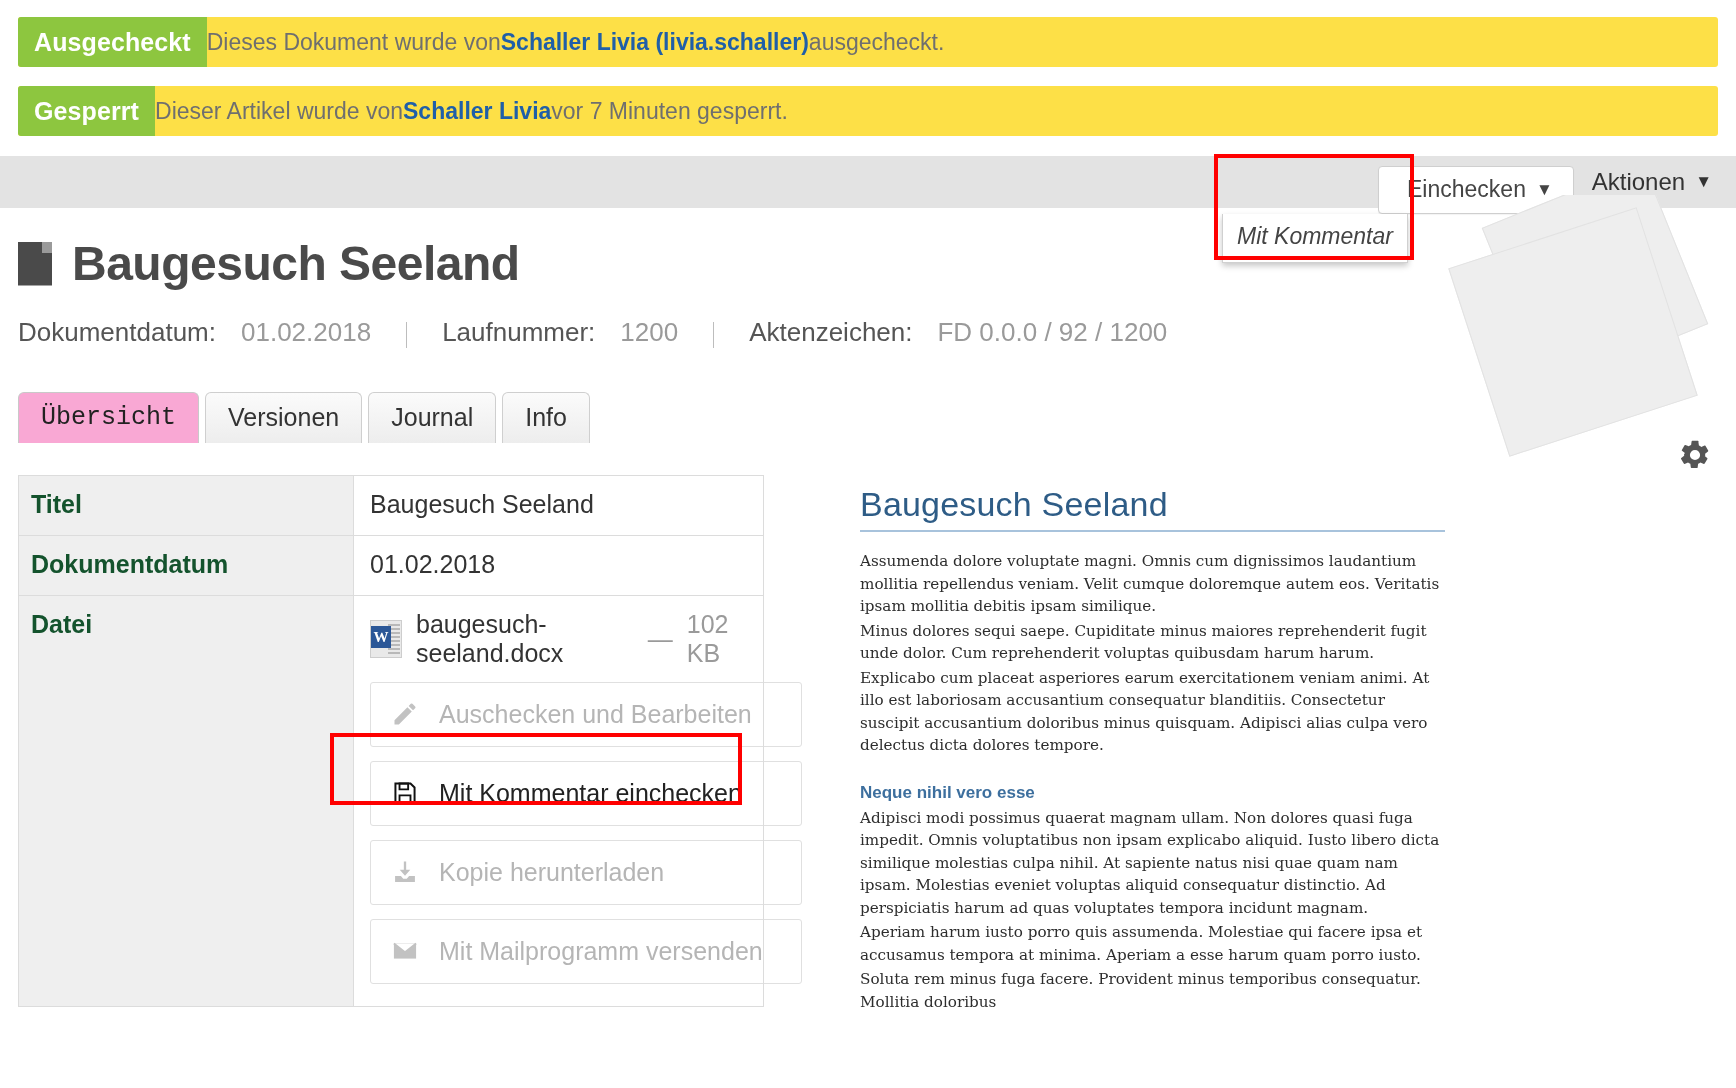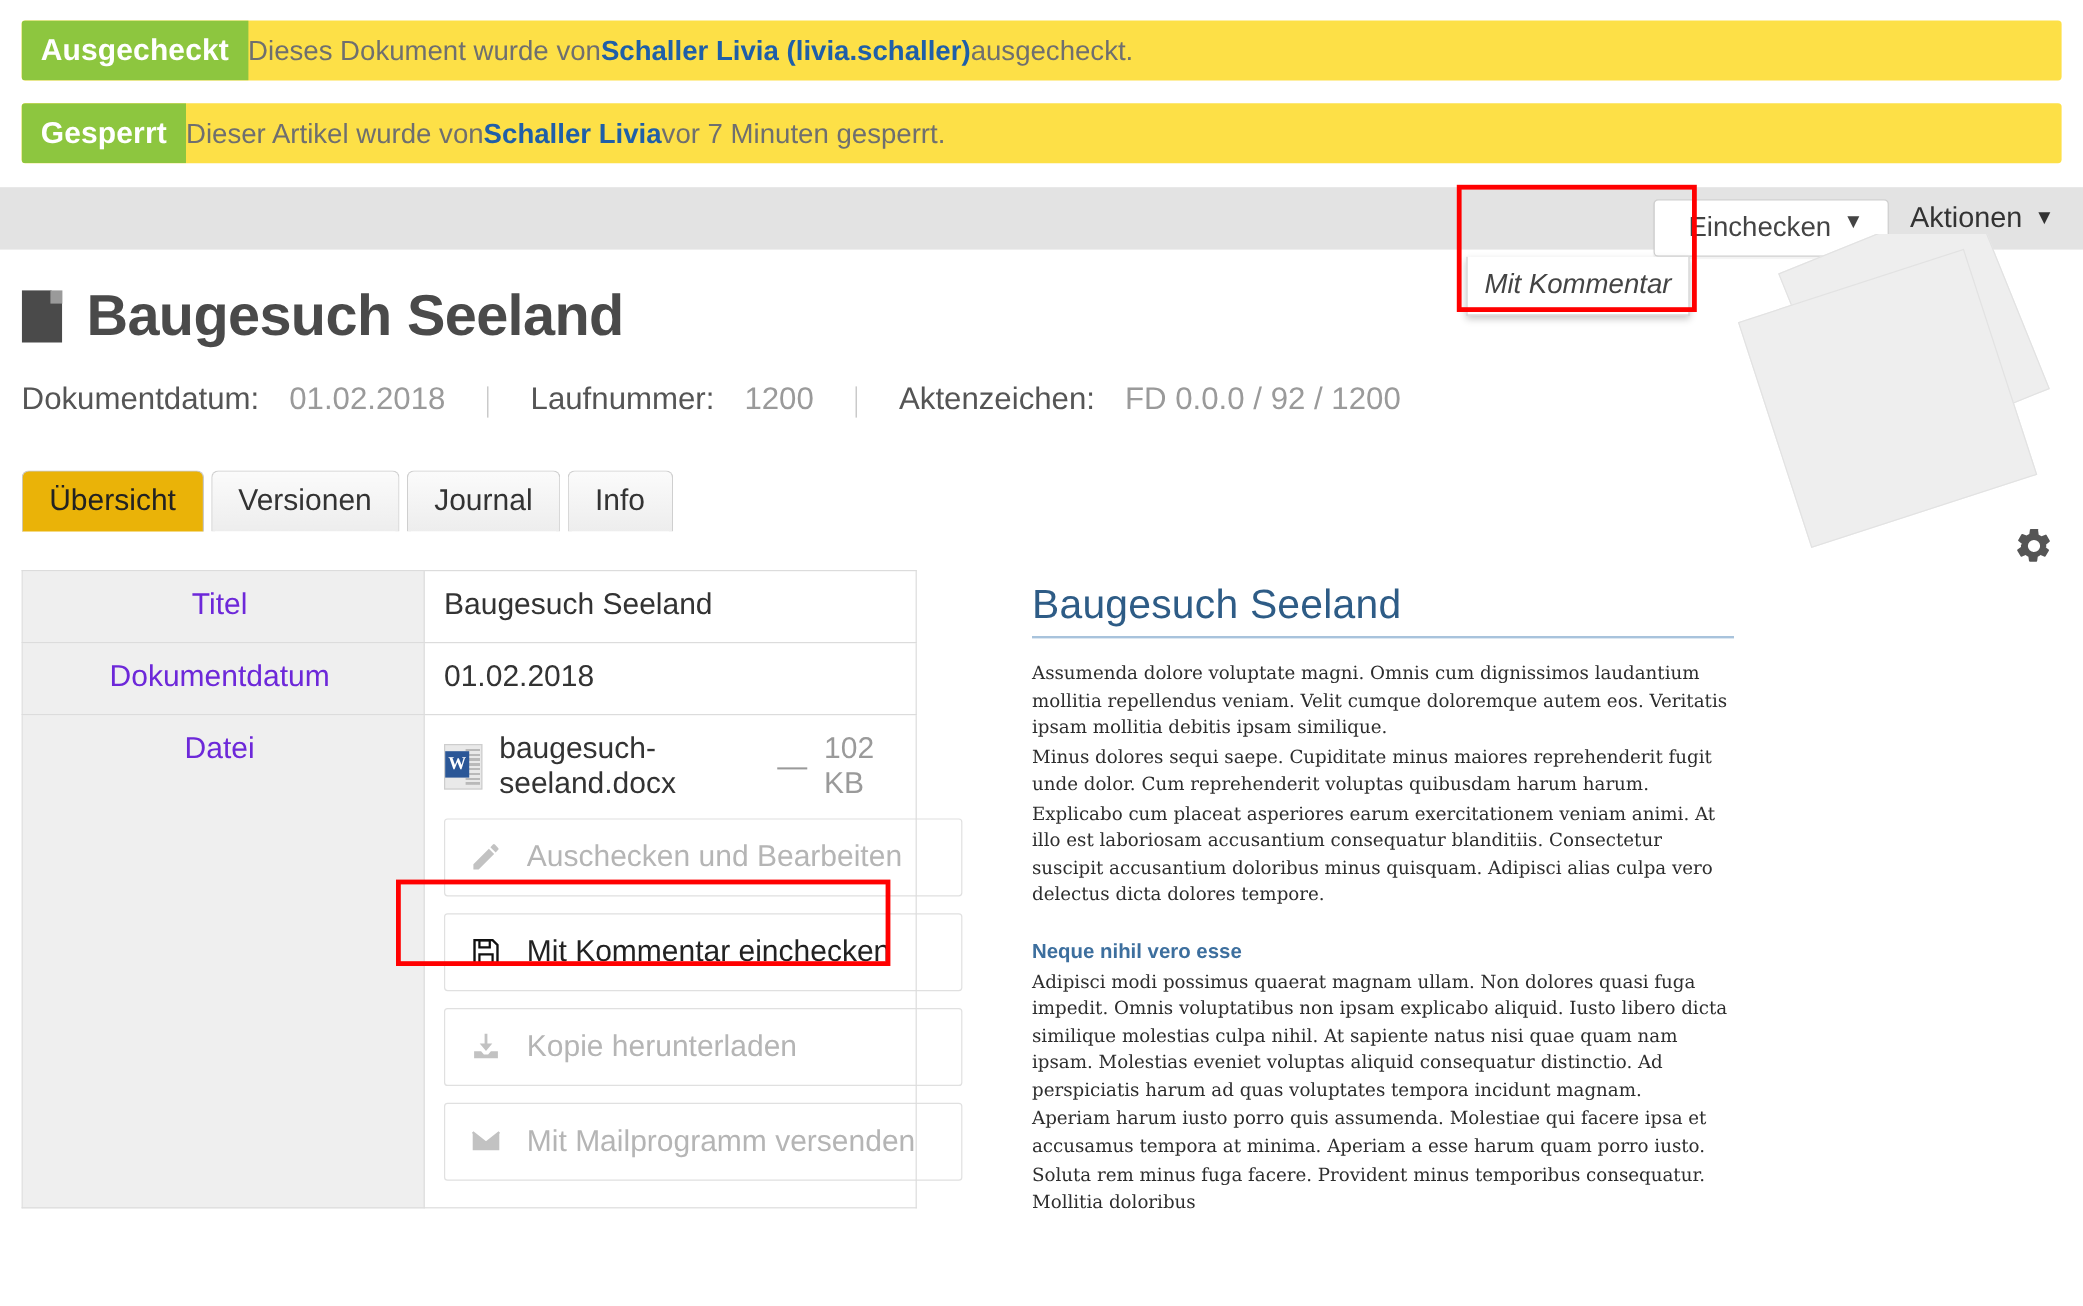"Einchecken" .btn-einchecken { align-items: flex-start -> center }
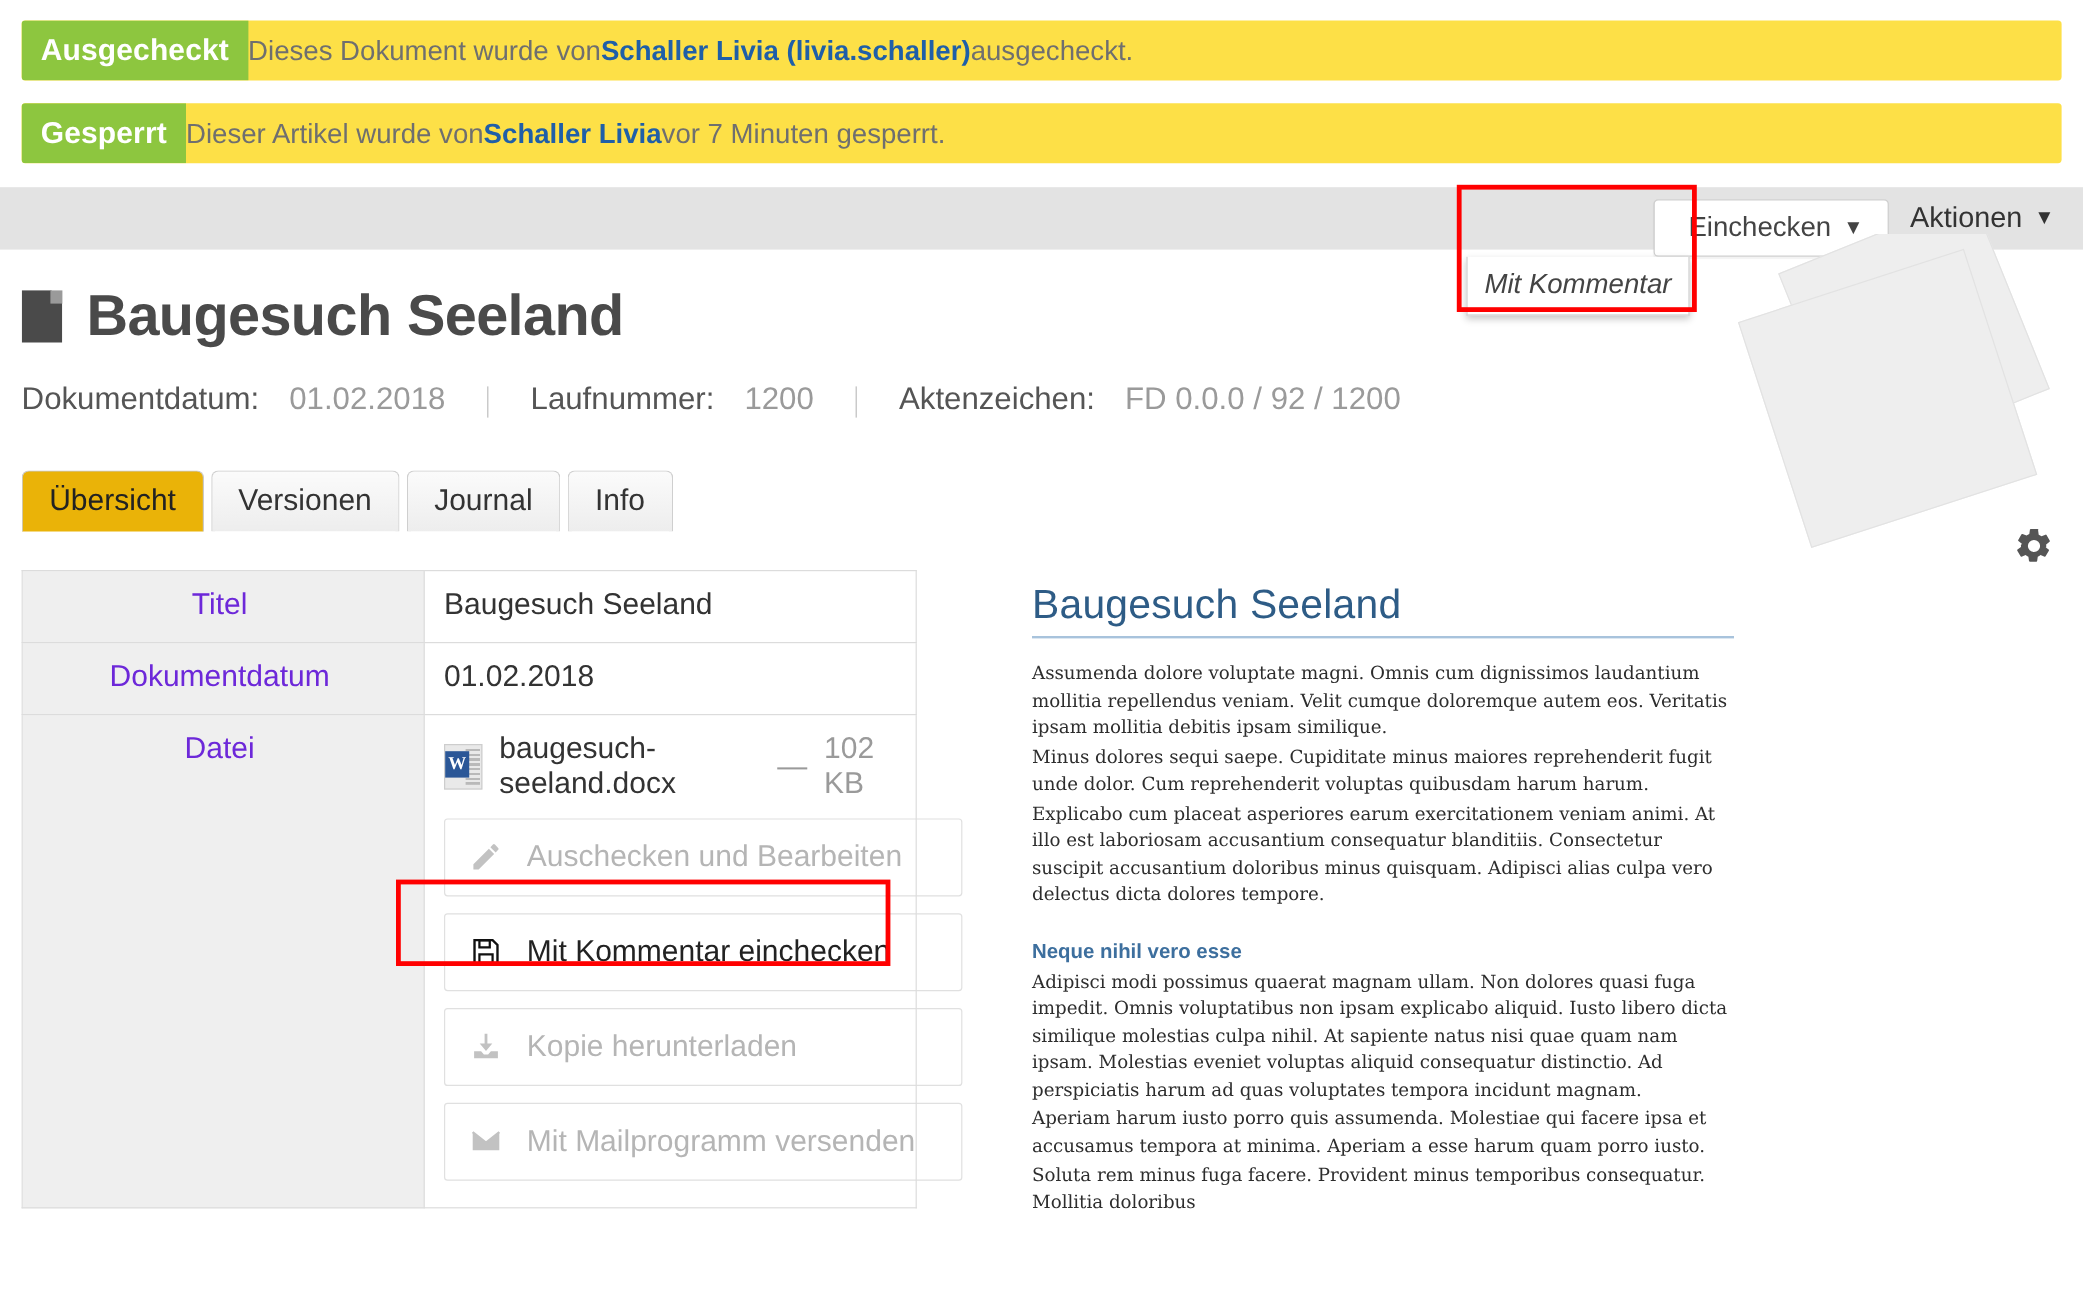"Übersicht" .tab.active { background: #eab308 -> #f9a8d4; font-family: none -> Liberation Mono, monospace }
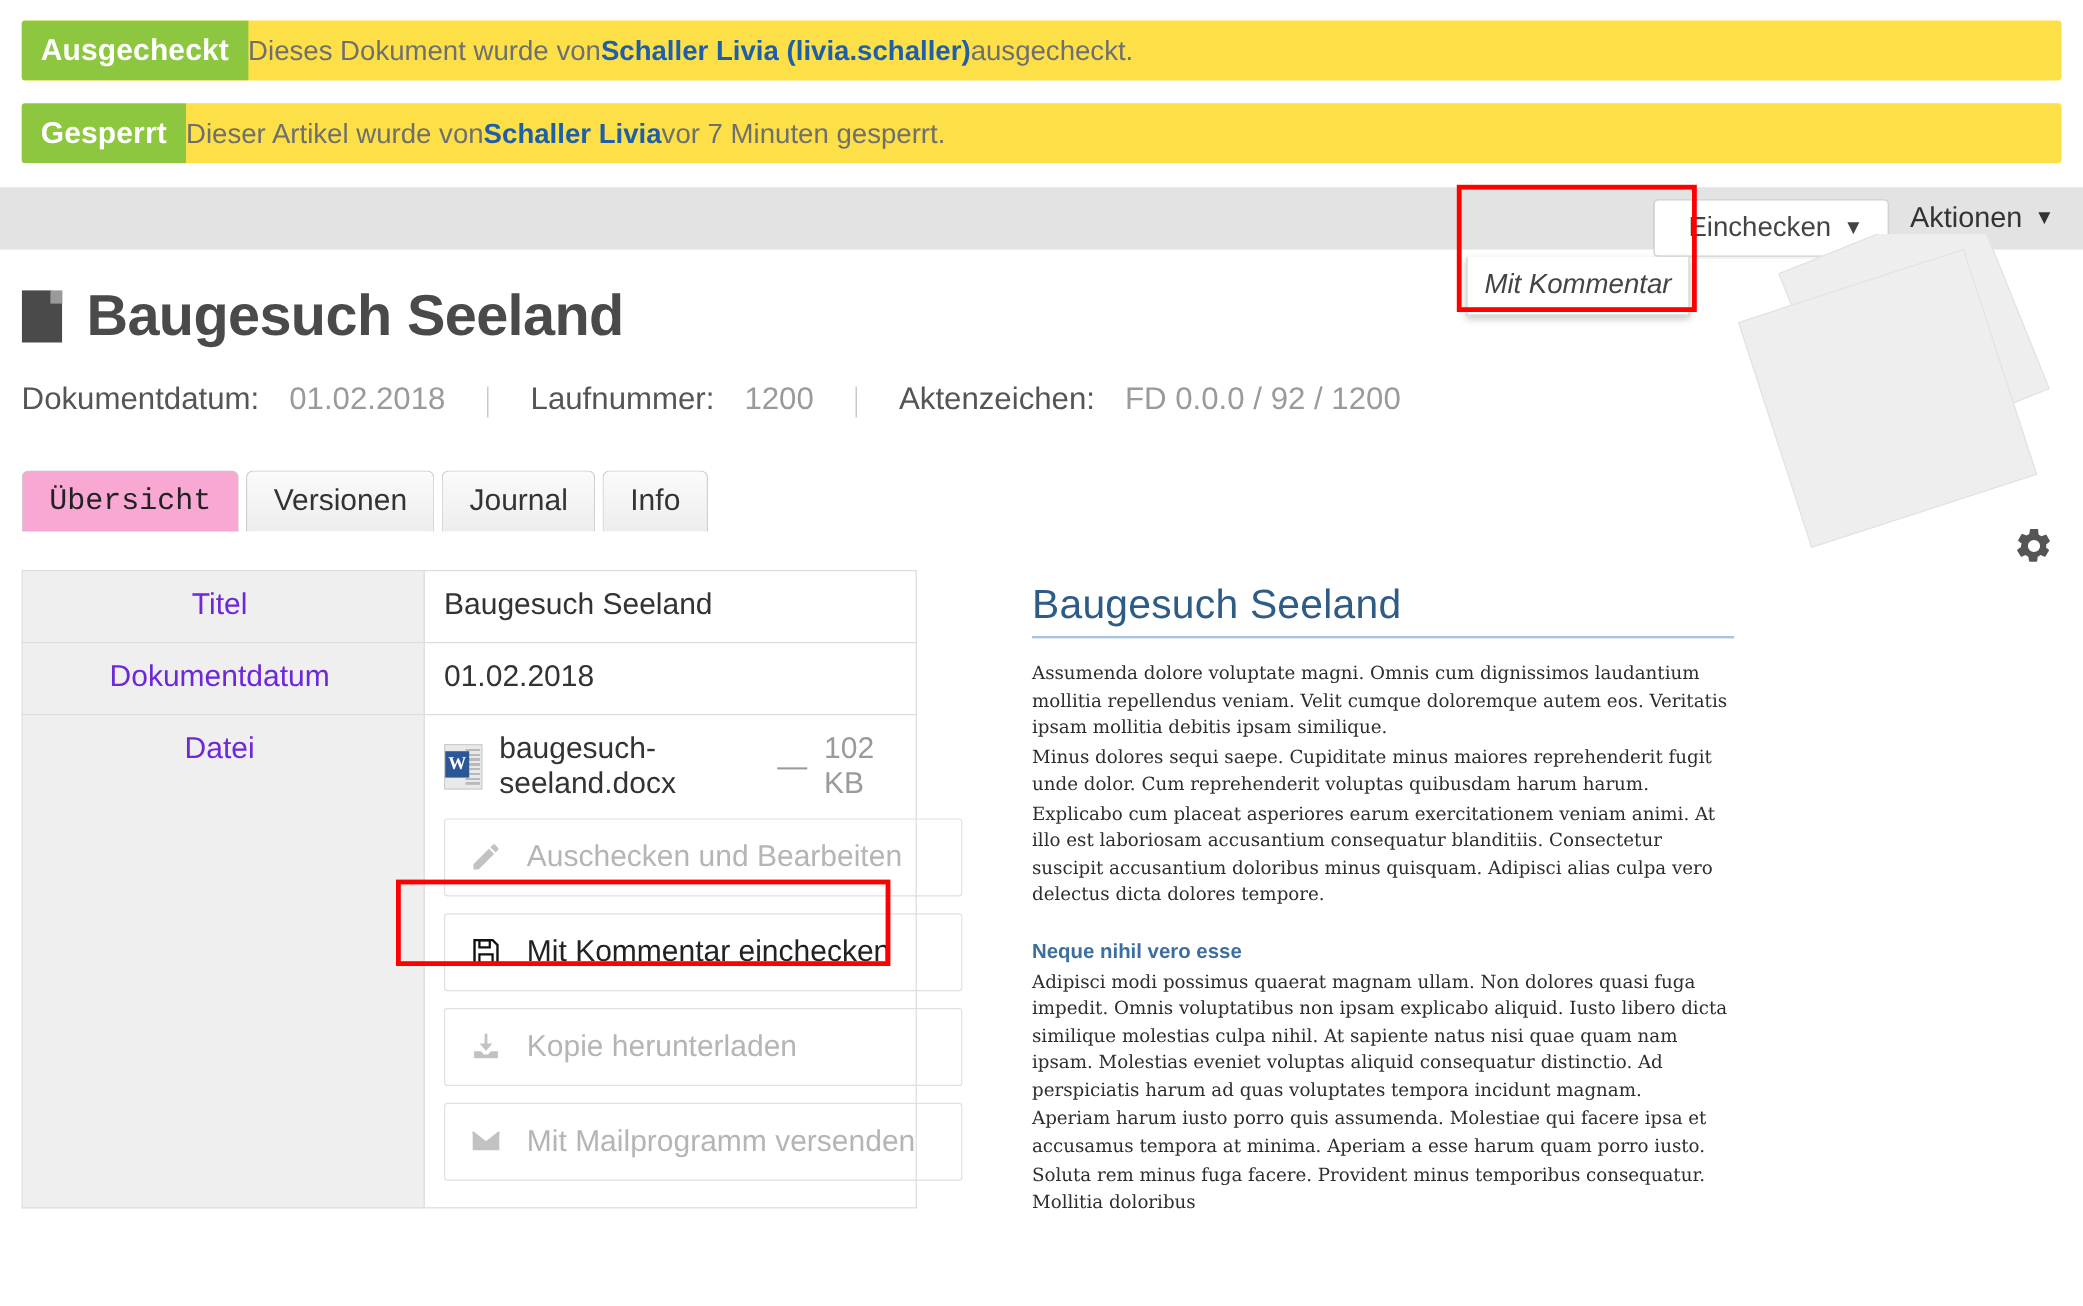"Titel" td.k { color: #6d28d9 -> #14532d; font-weight: normal -> bold; text-align: center -> left }
